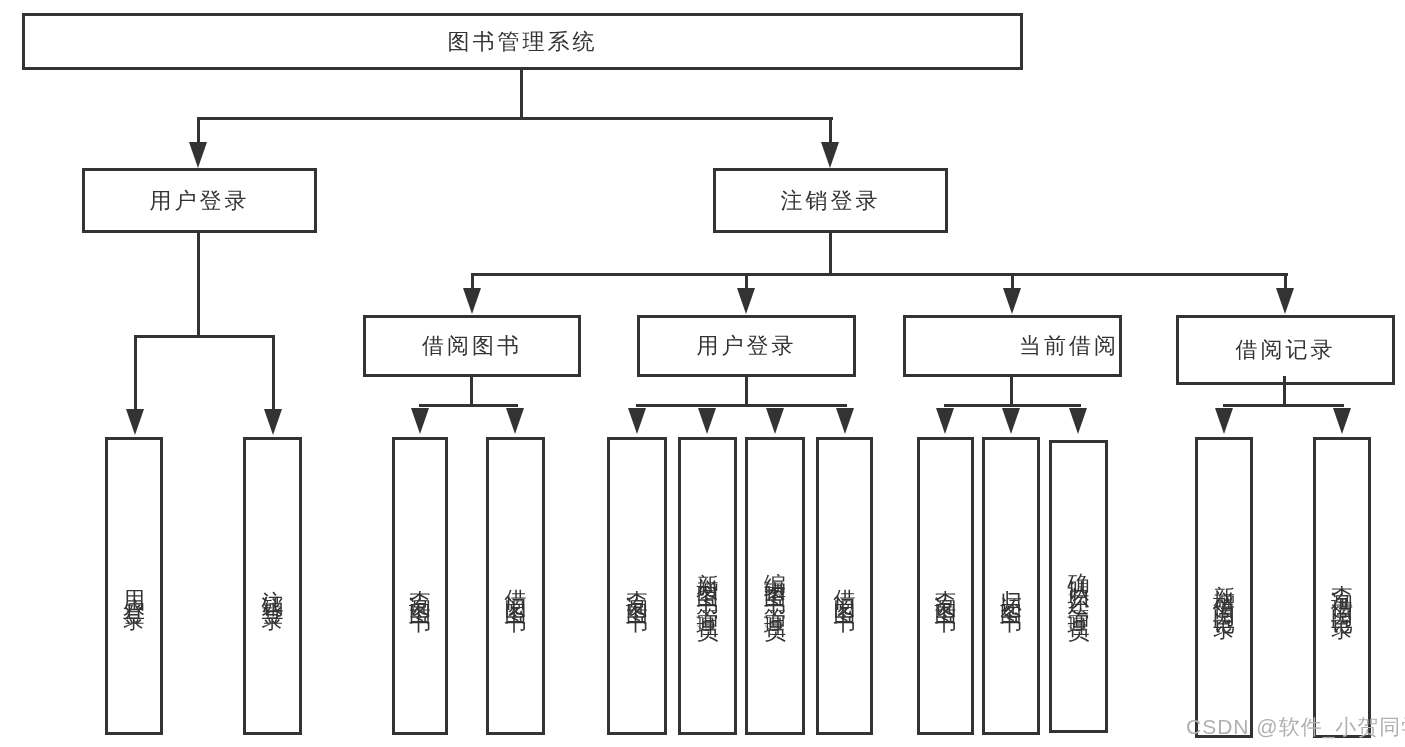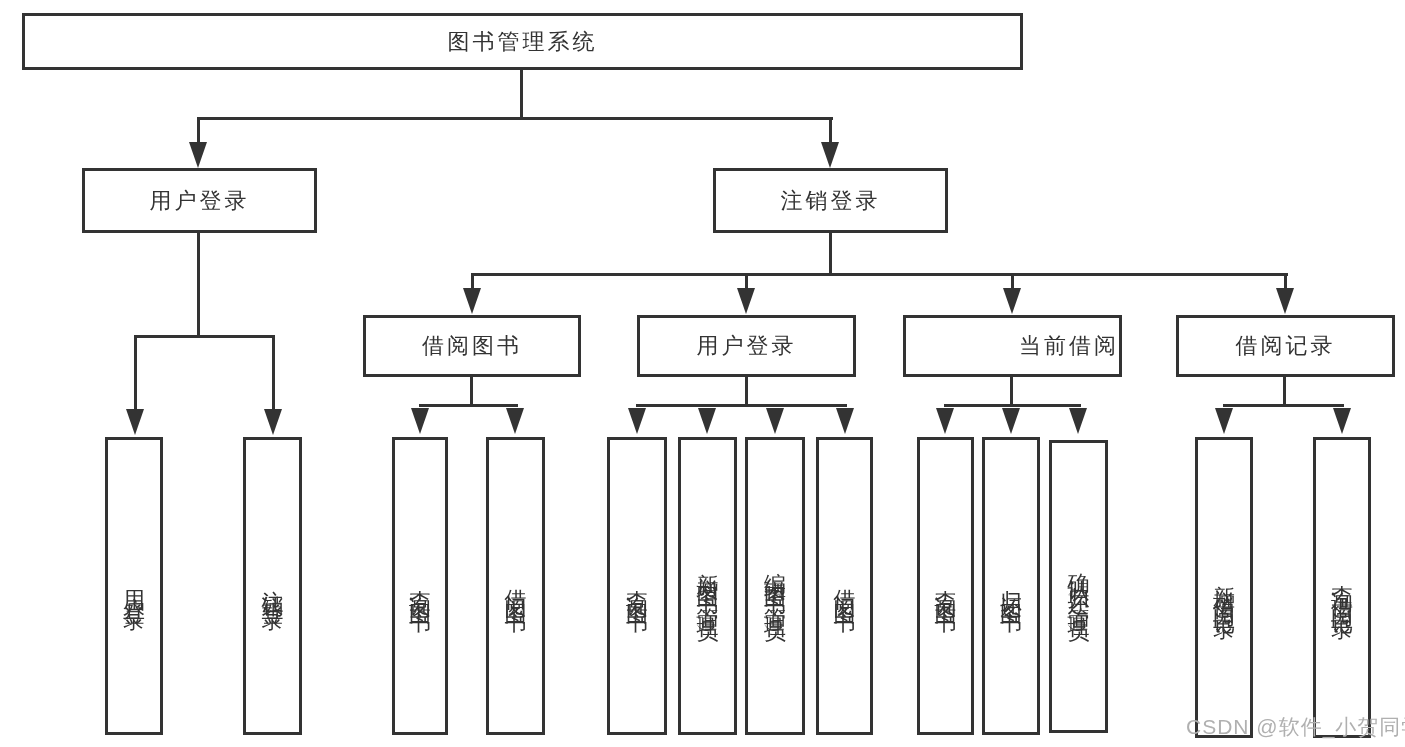"借阅记录" div.box { height: 62px -> 70px }
